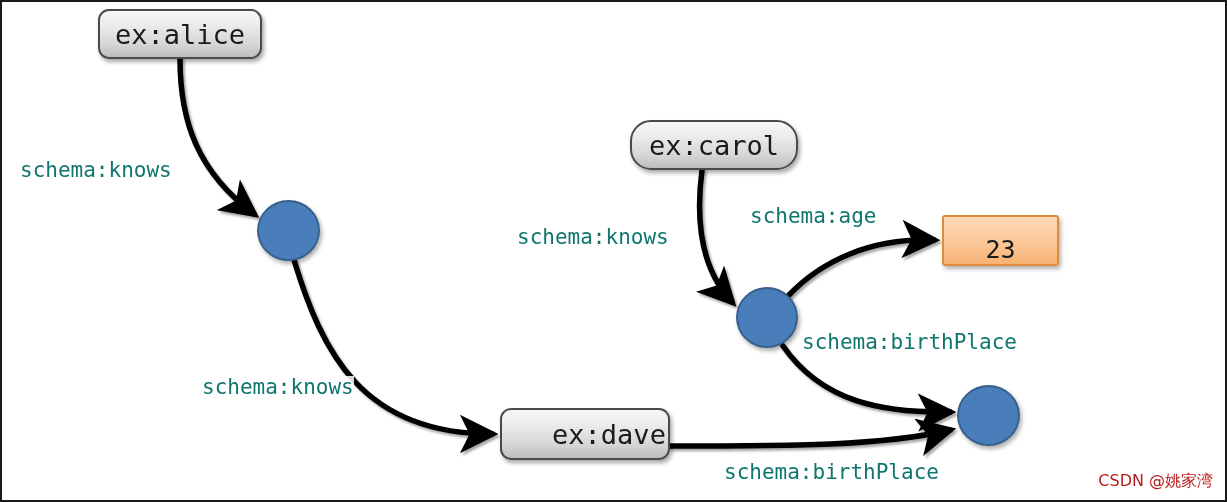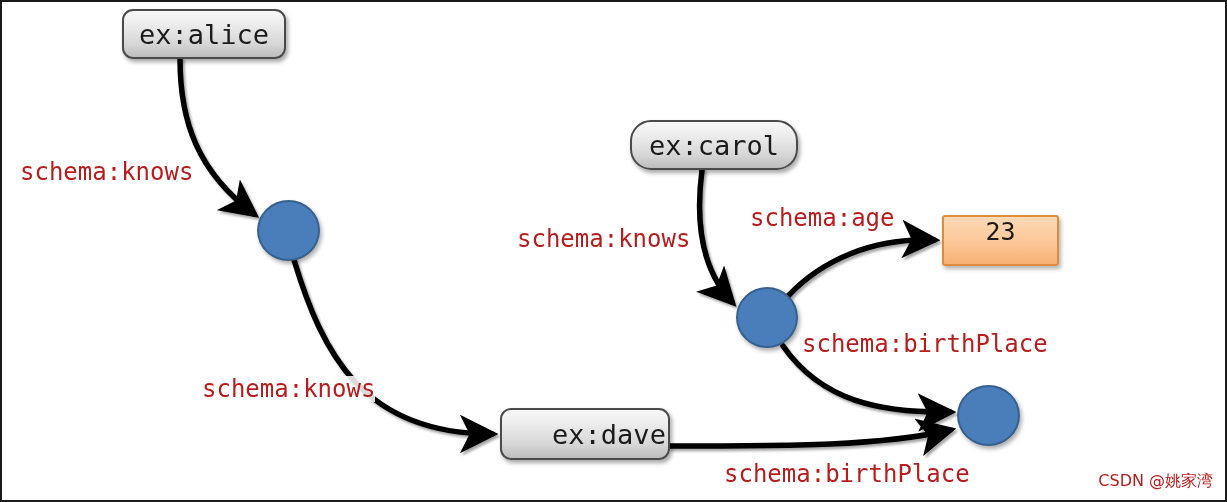"ex:alice" div.iri-node { margin-left: 24px -> none }
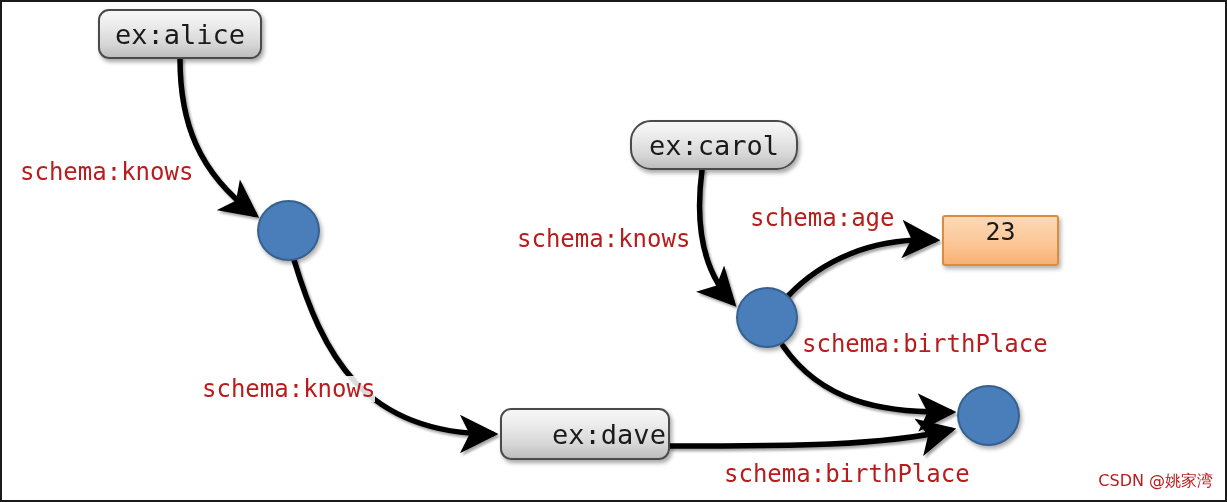"schema:knows" .edge-label { color: #b91c1c -> #0f766e; font-size: 24px -> 21px }
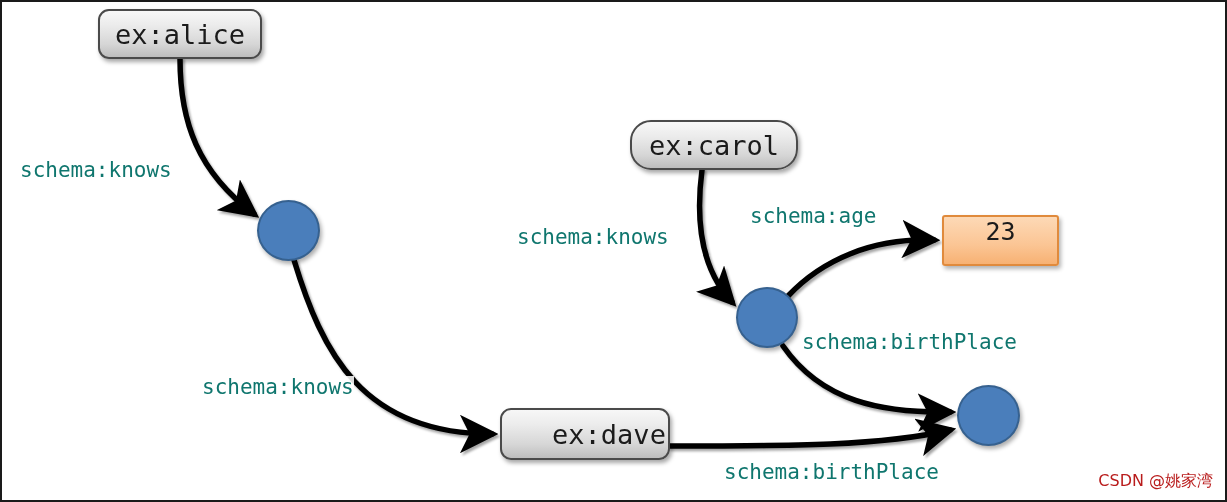"23" .literal-node { align-items: flex-start -> flex-end }
